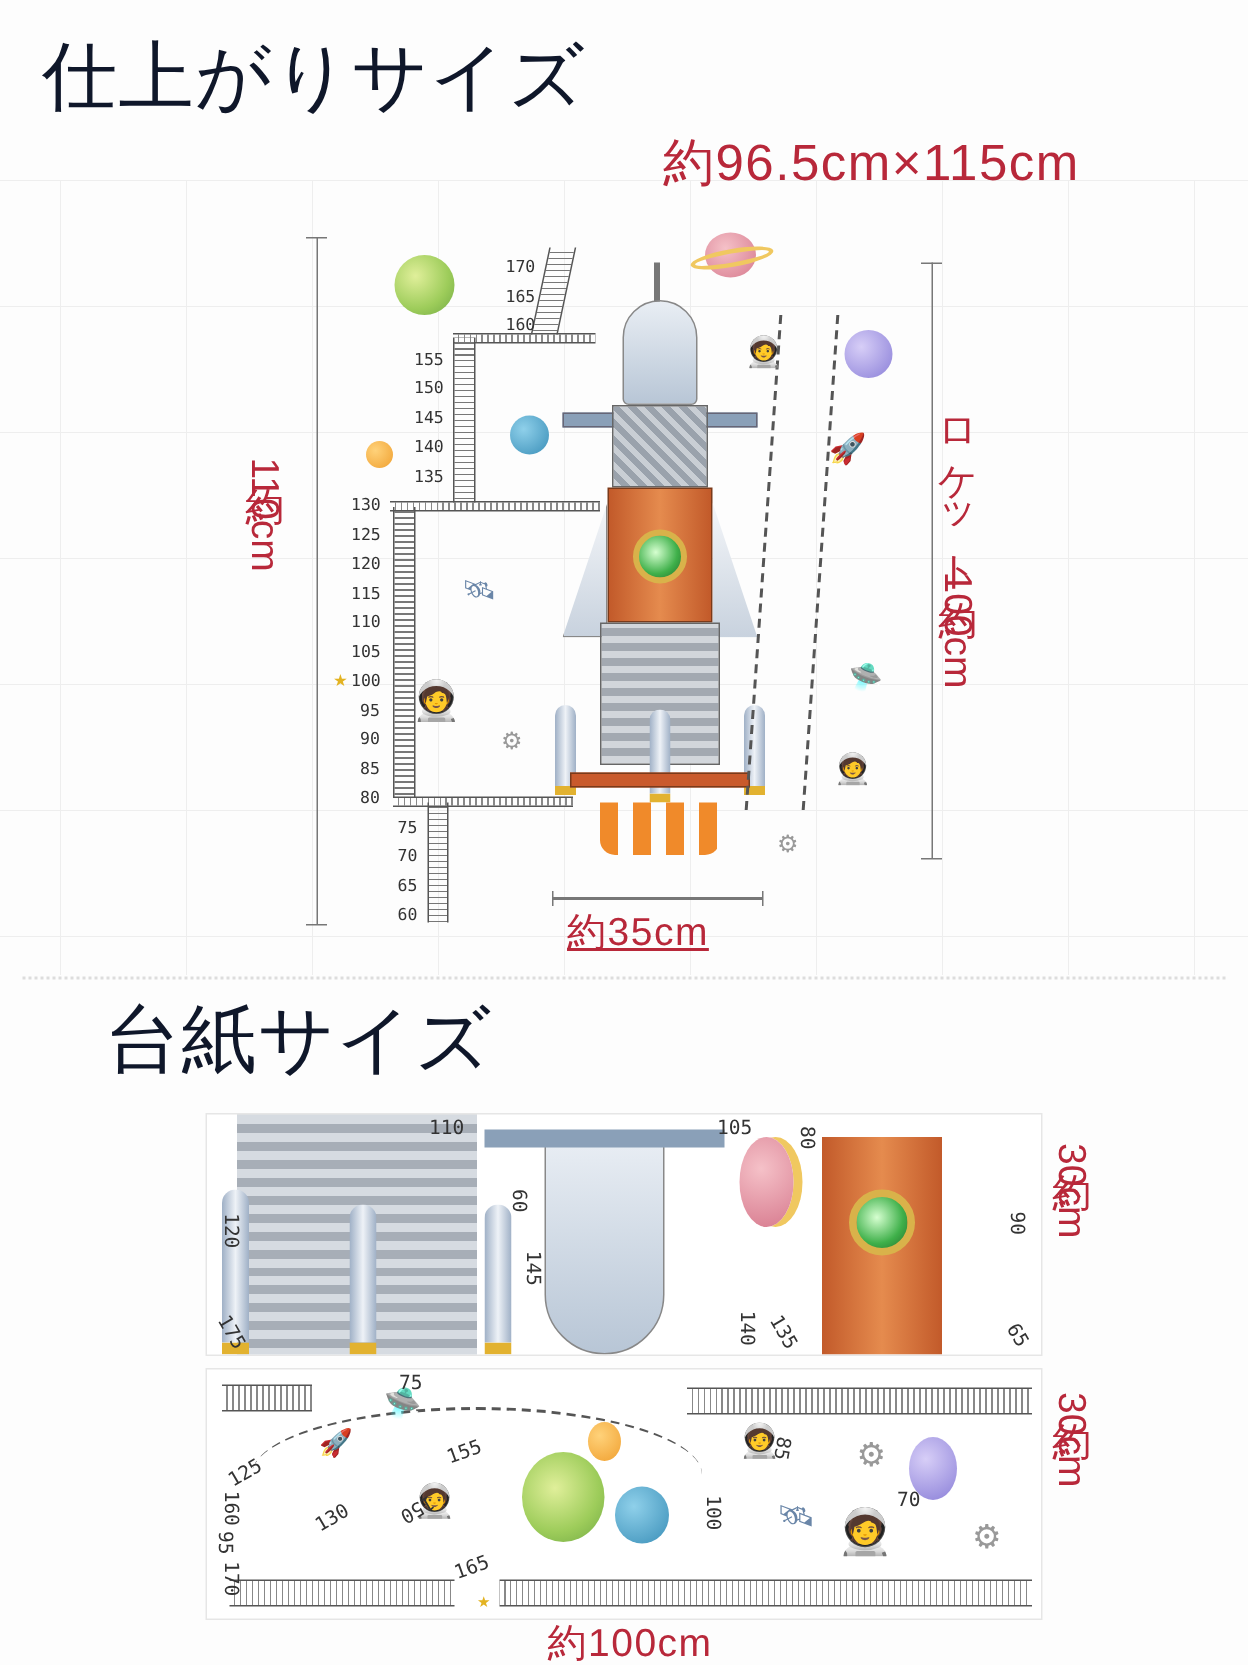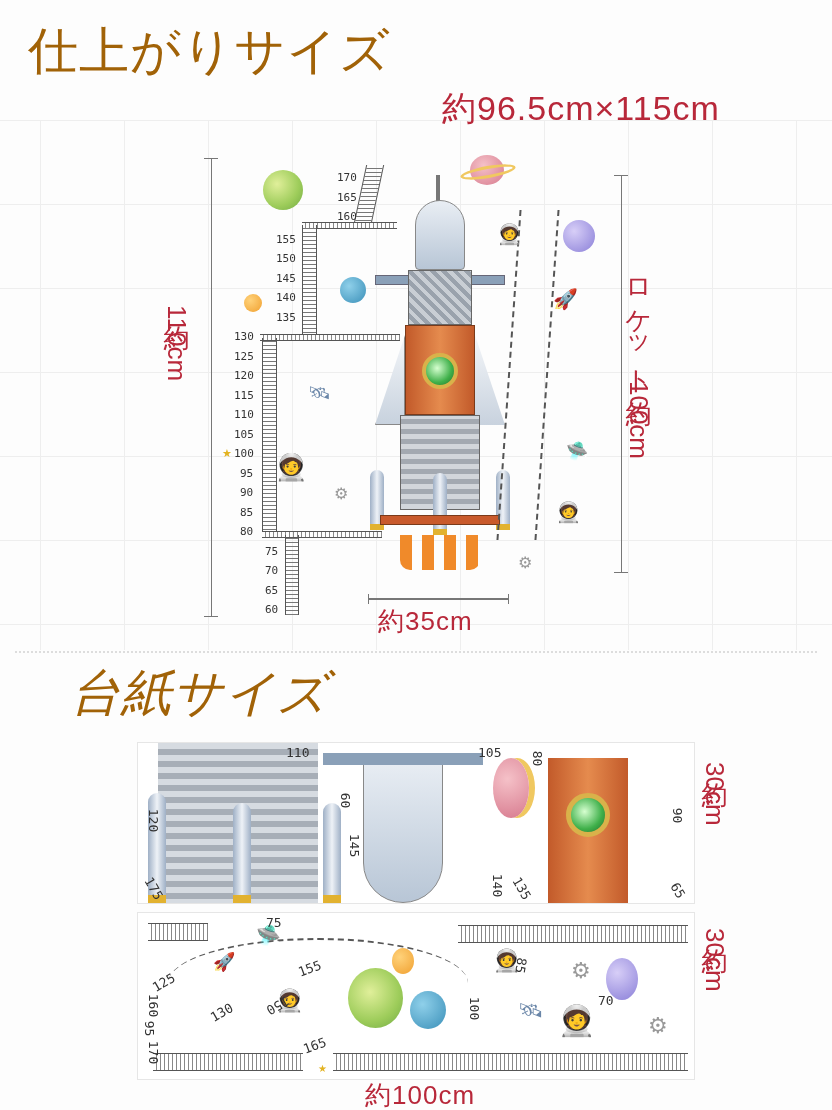"仕上がりサイズ" .h-title { color: #a16207 -> #0f172a }
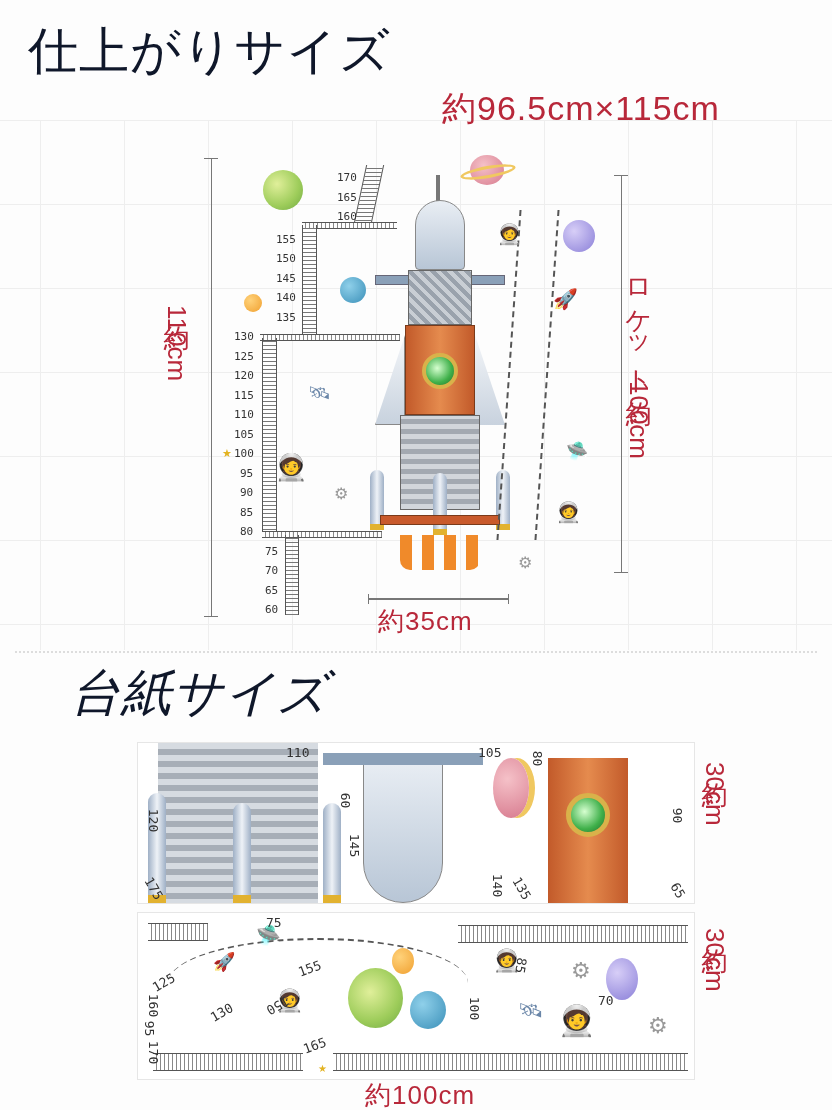"約35cm" div.h-title { text-decoration: none -> underline }
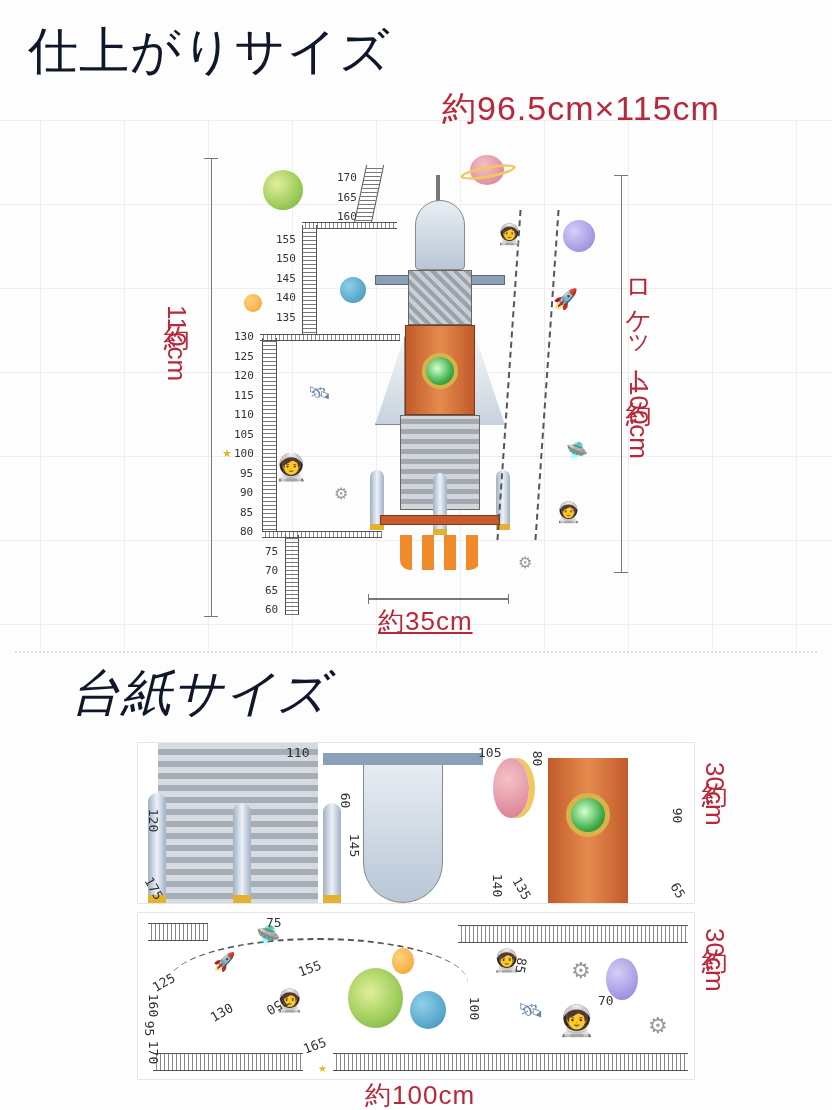"台紙サイズ" div.h-title { font-style: italic -> none }
